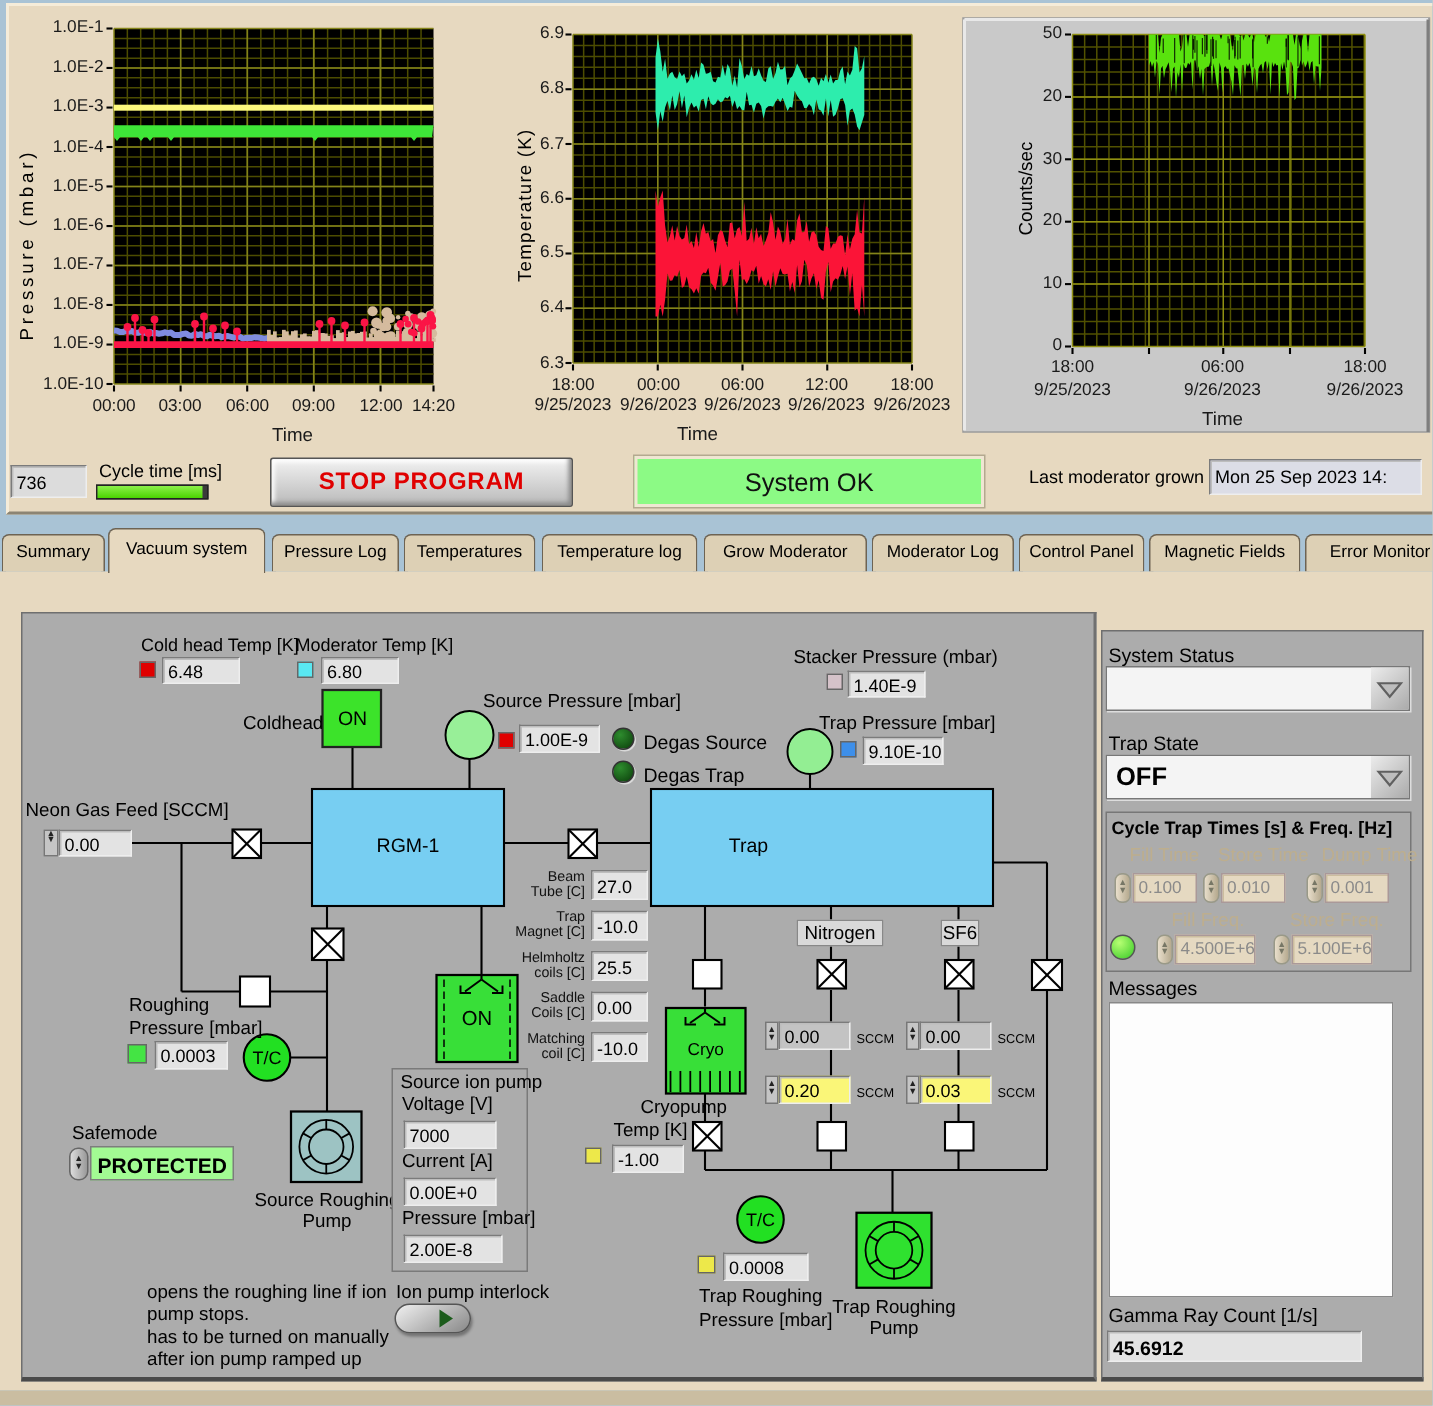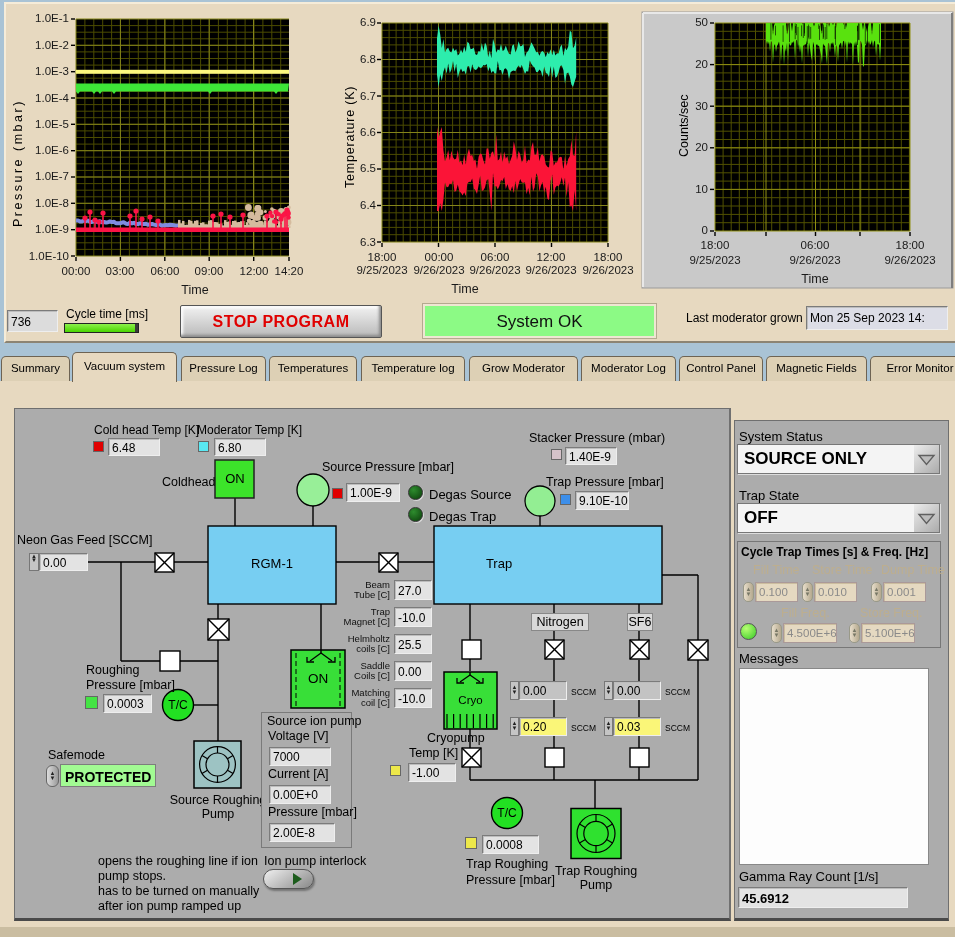"SOURCE ONLY" div { html: <div>SOURCE ONLY</div> -> none }
